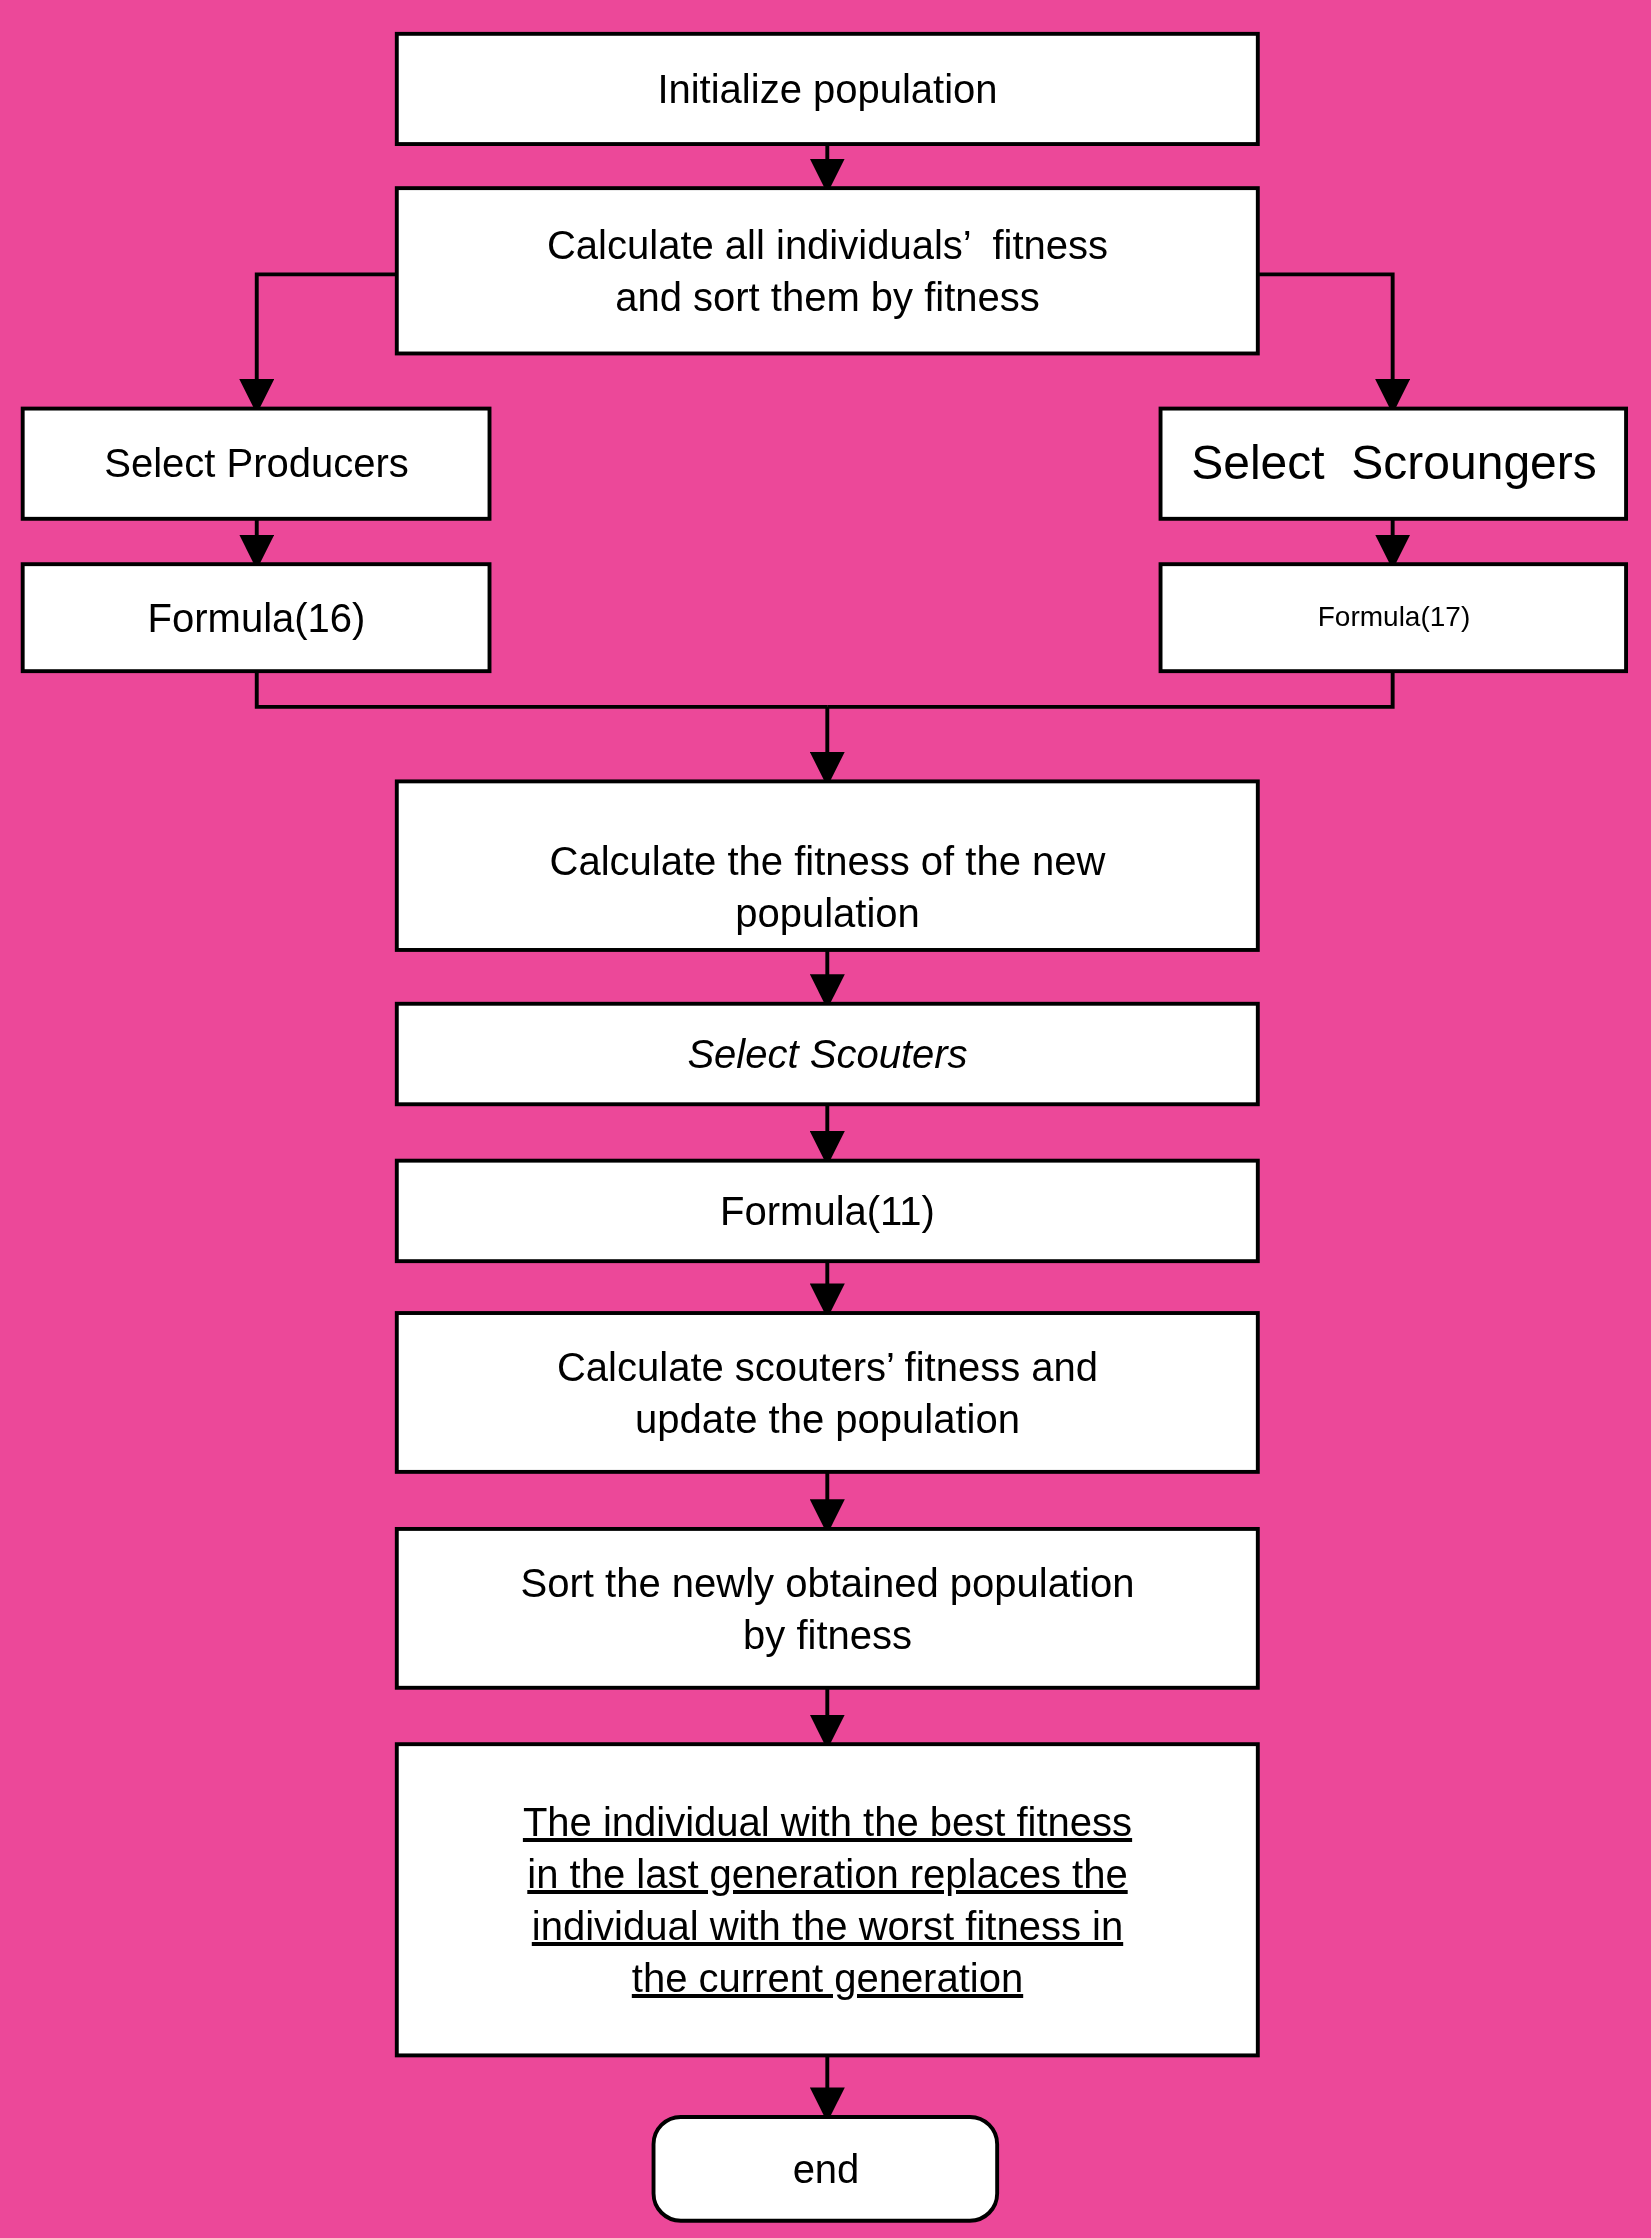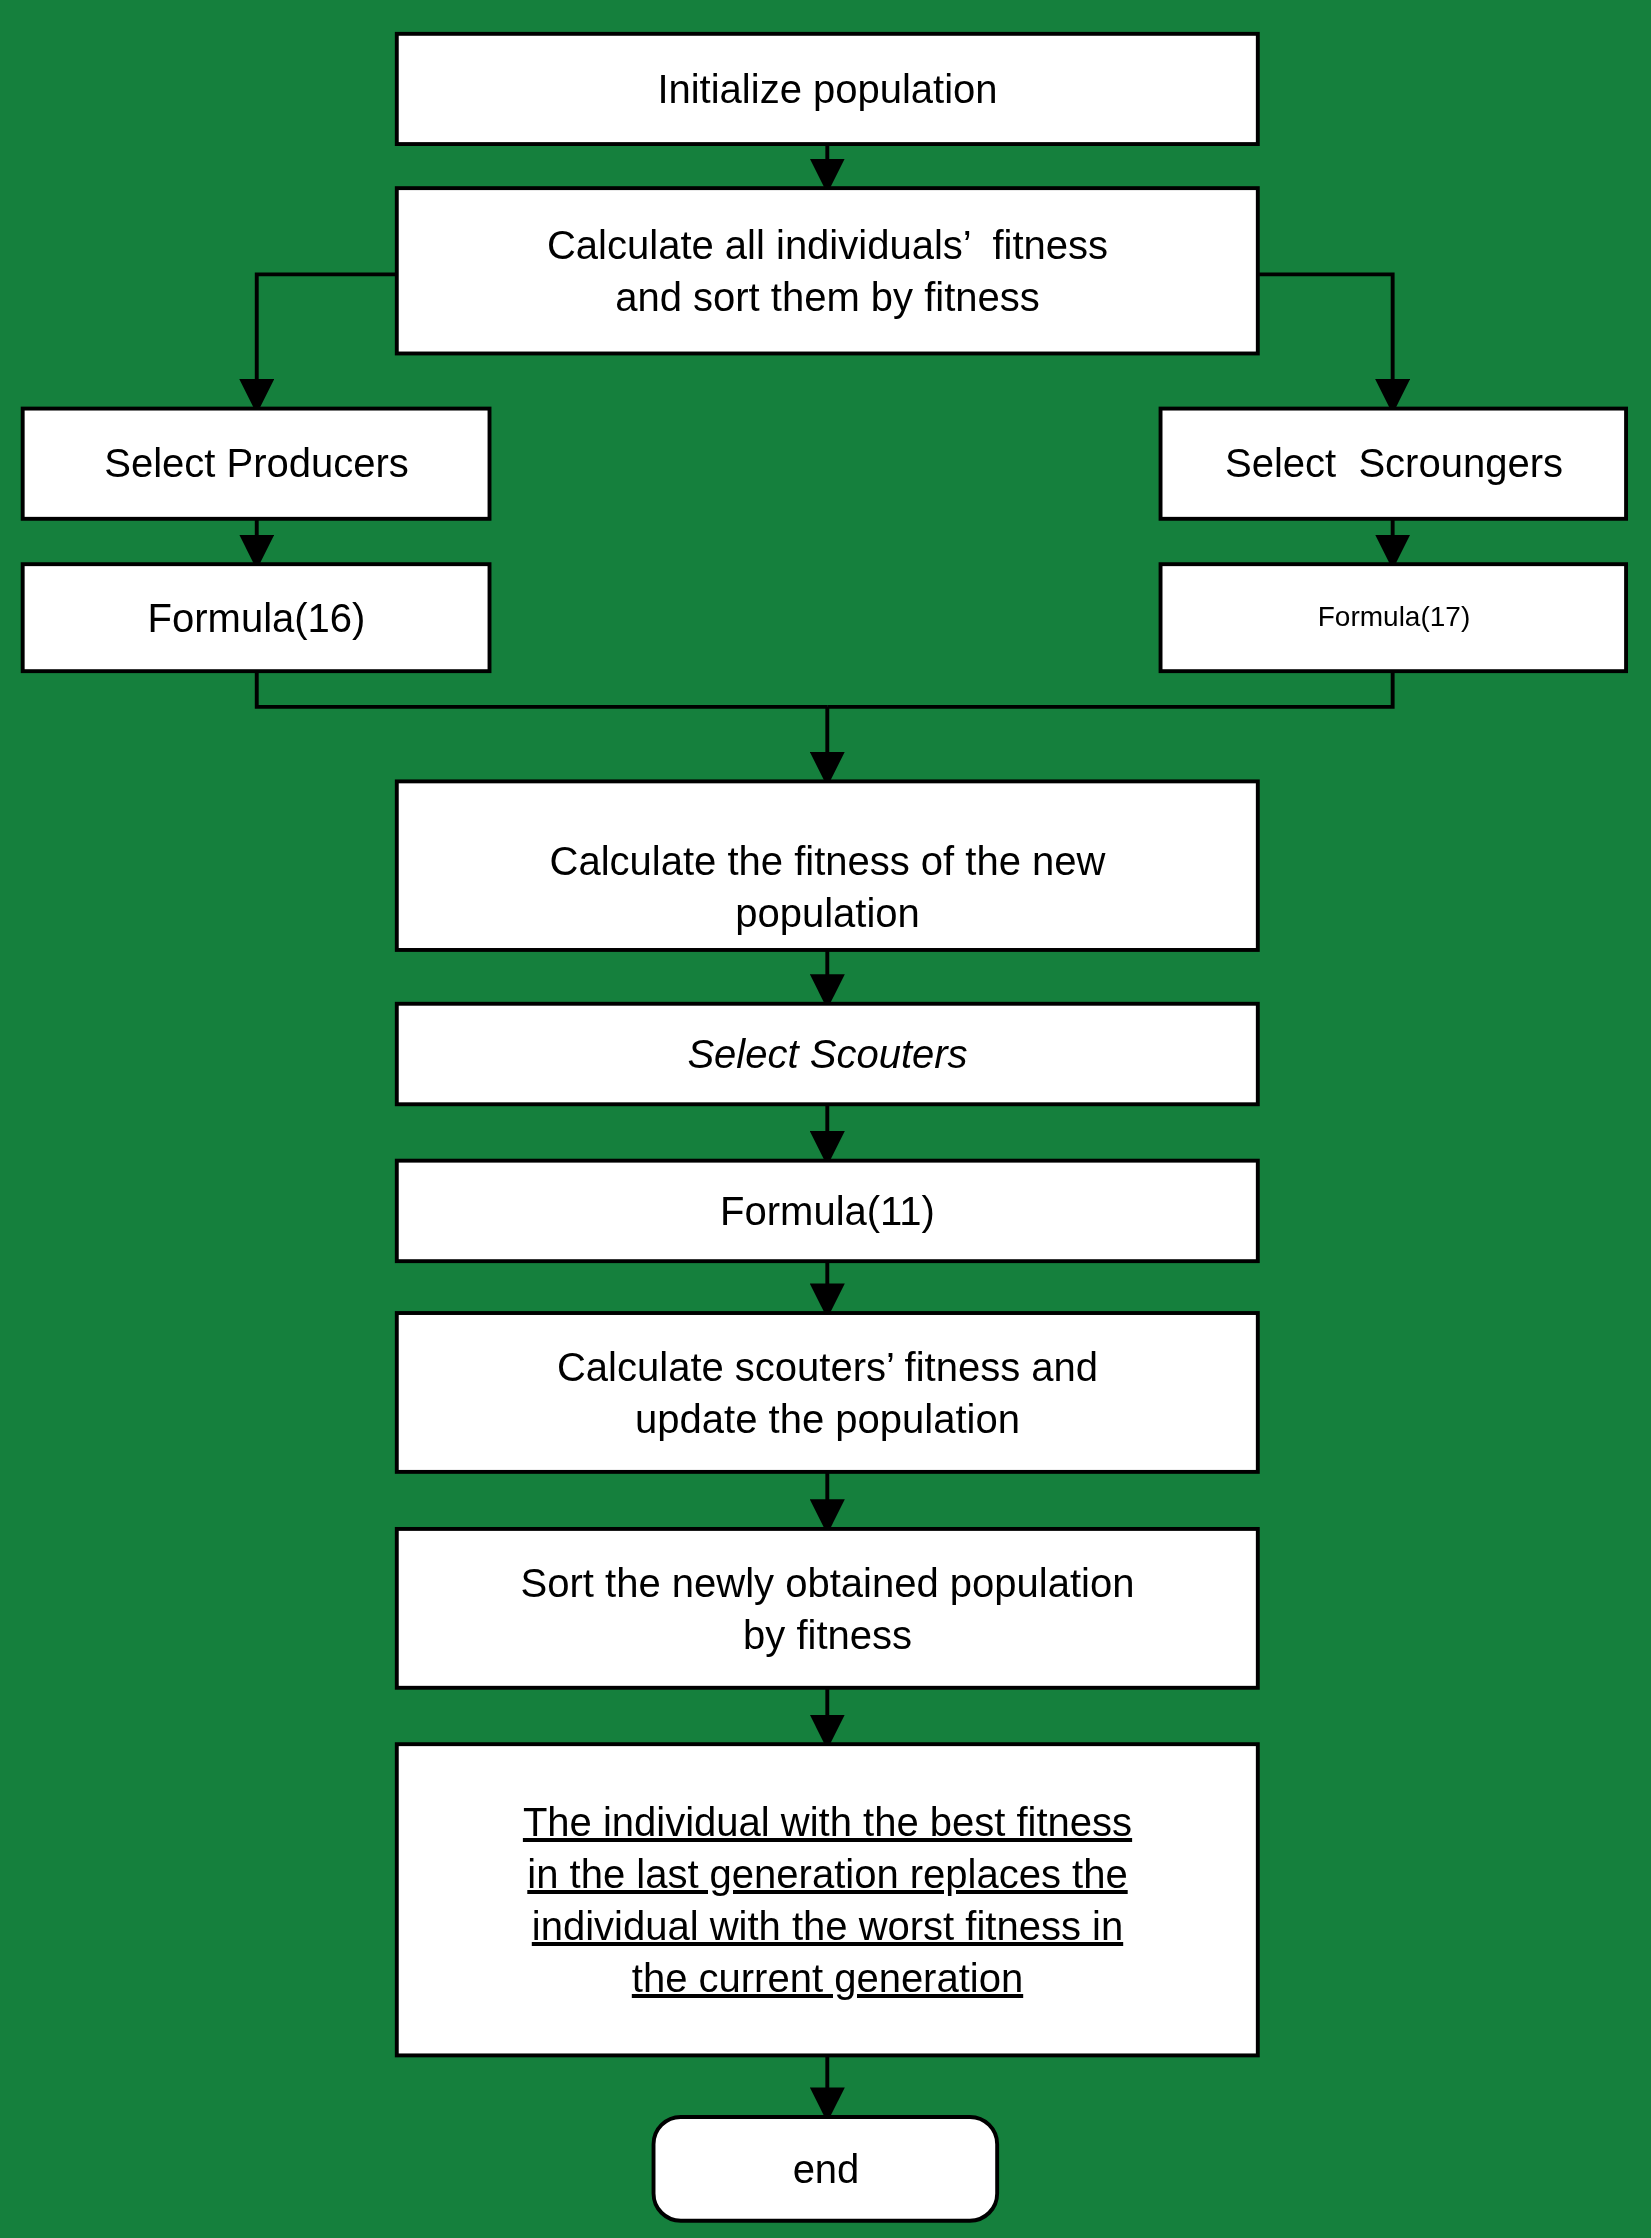"Initialize population" #stage { background: #15803d -> #ec4899 }
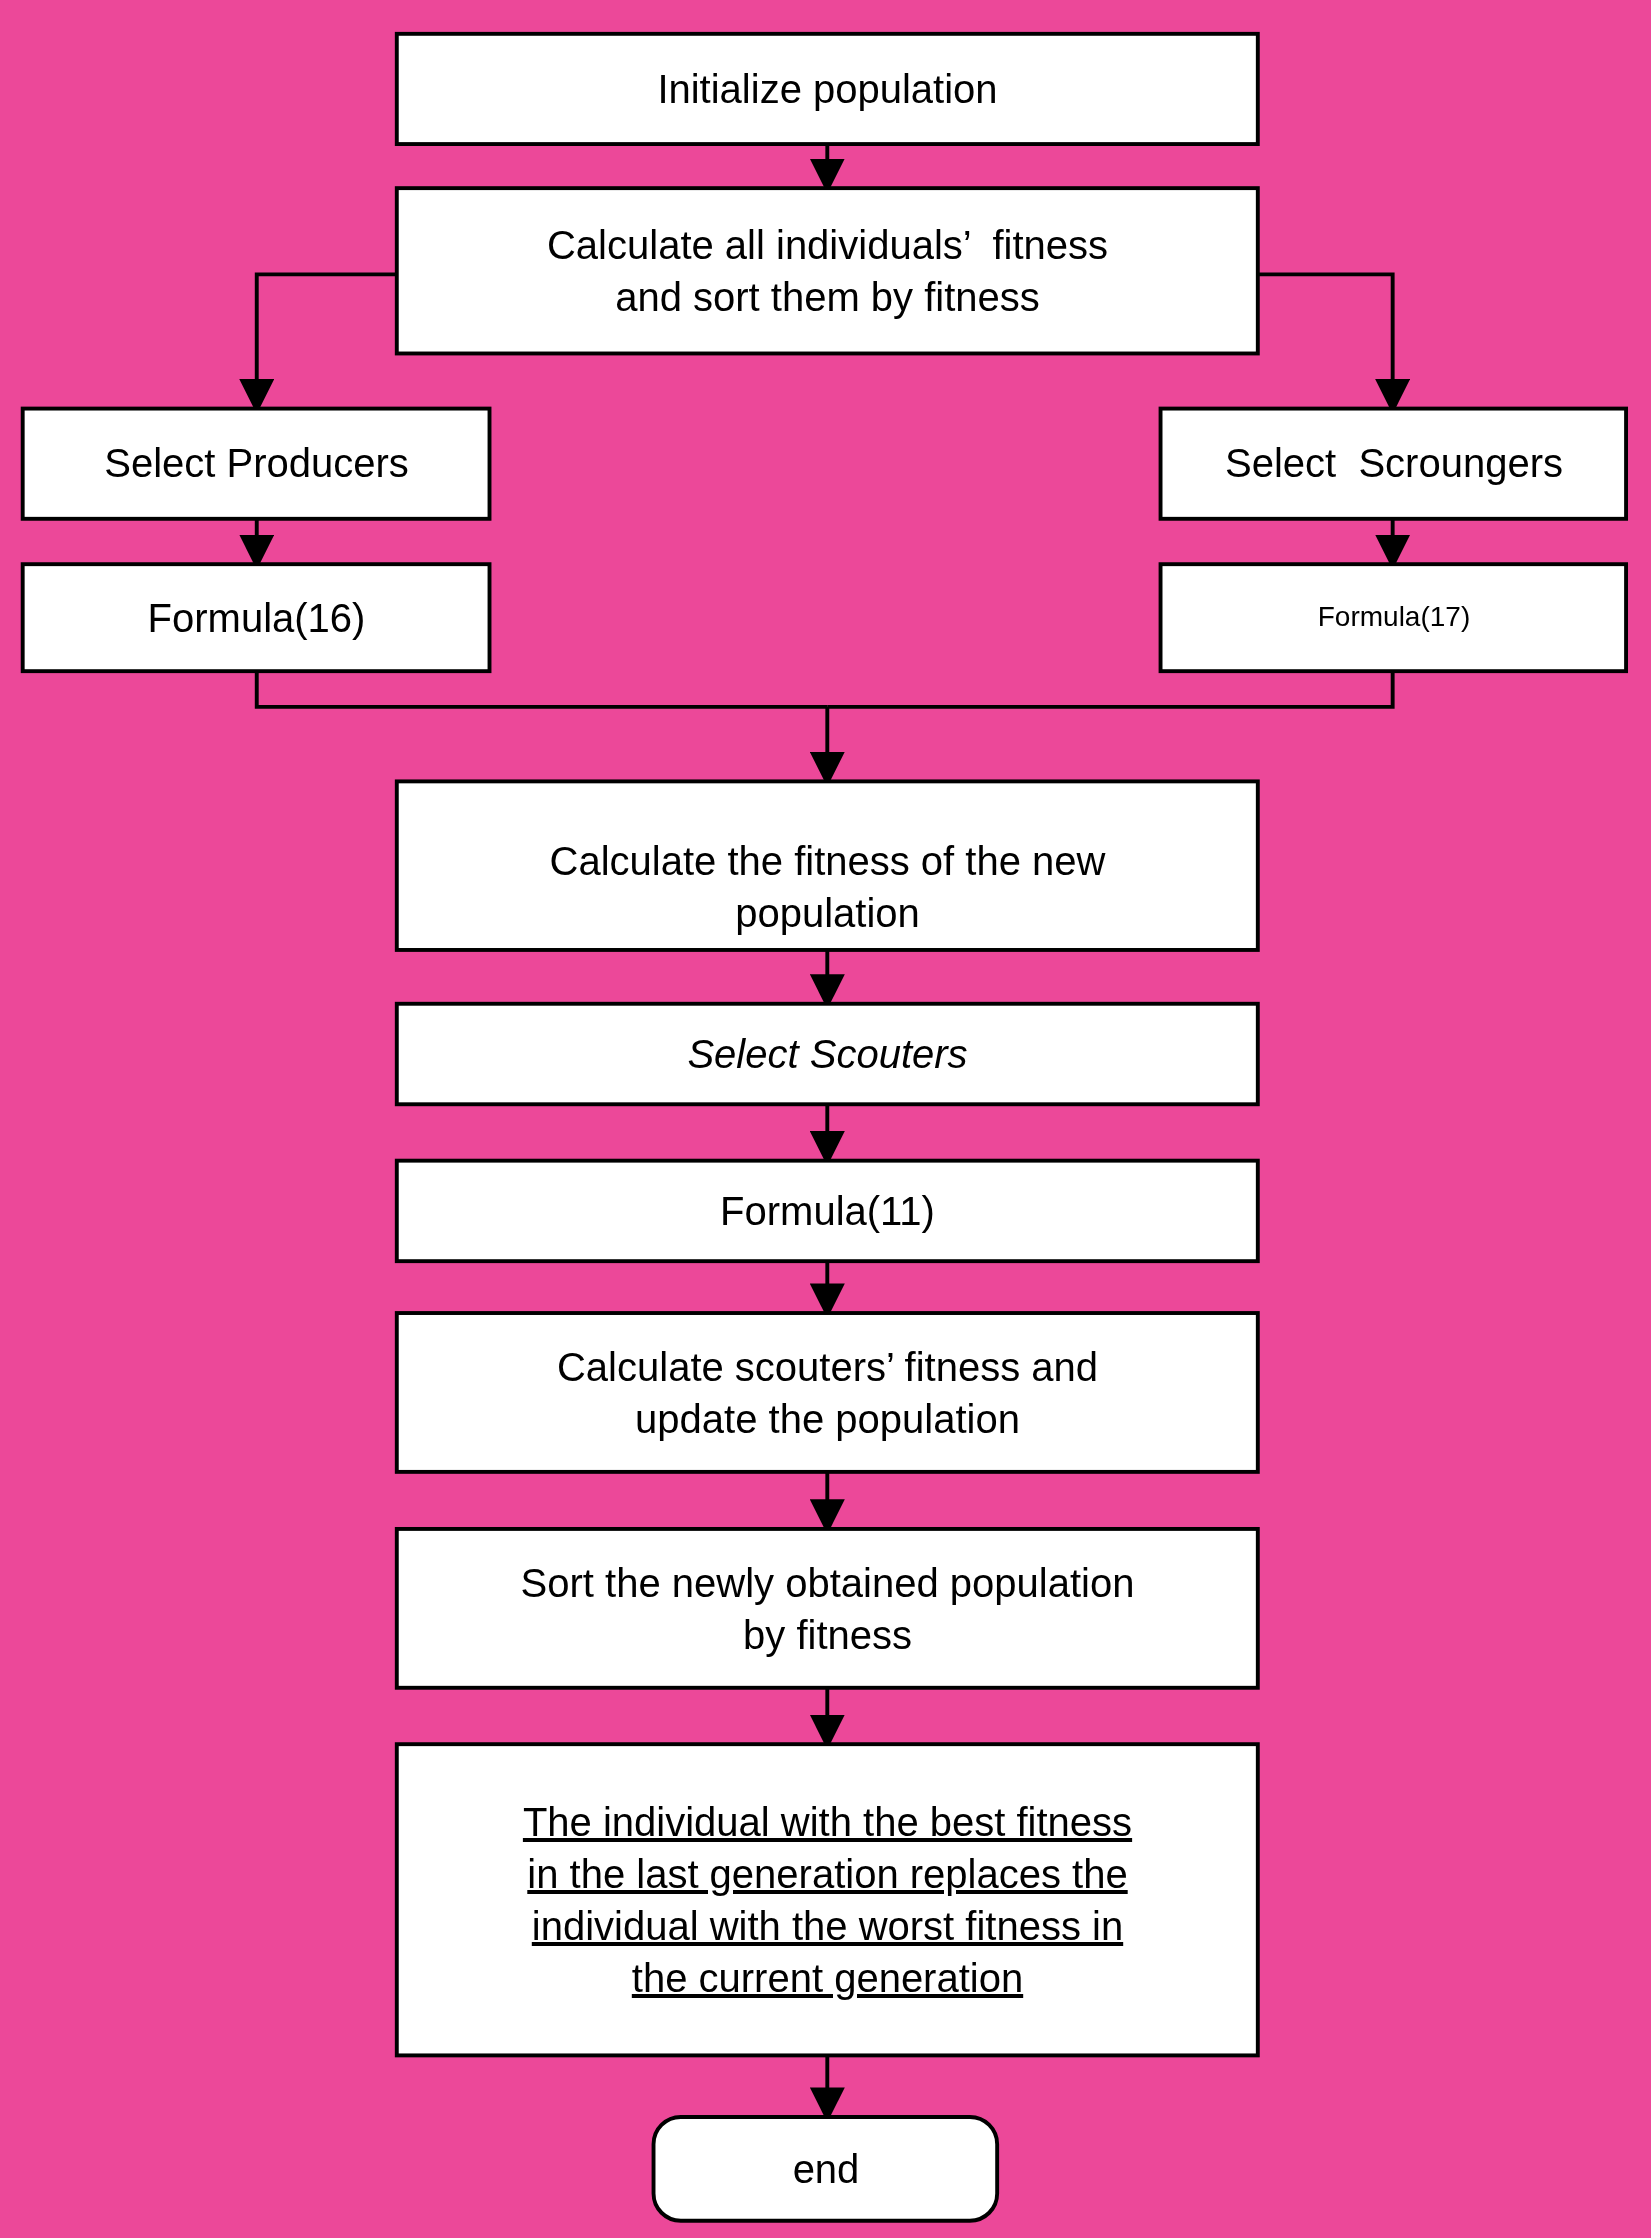"Select Scroungers" div.node-label { font-size: 40px -> 48px }
